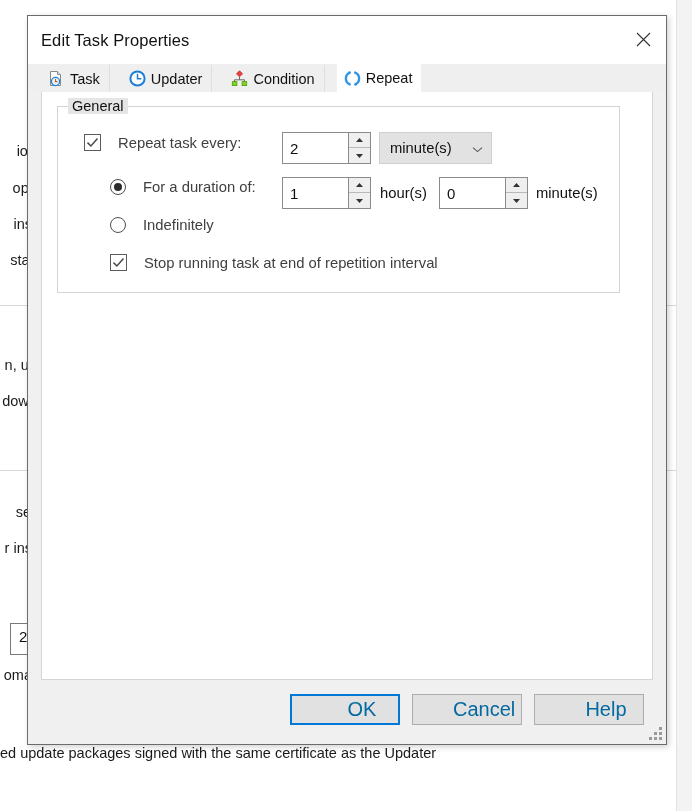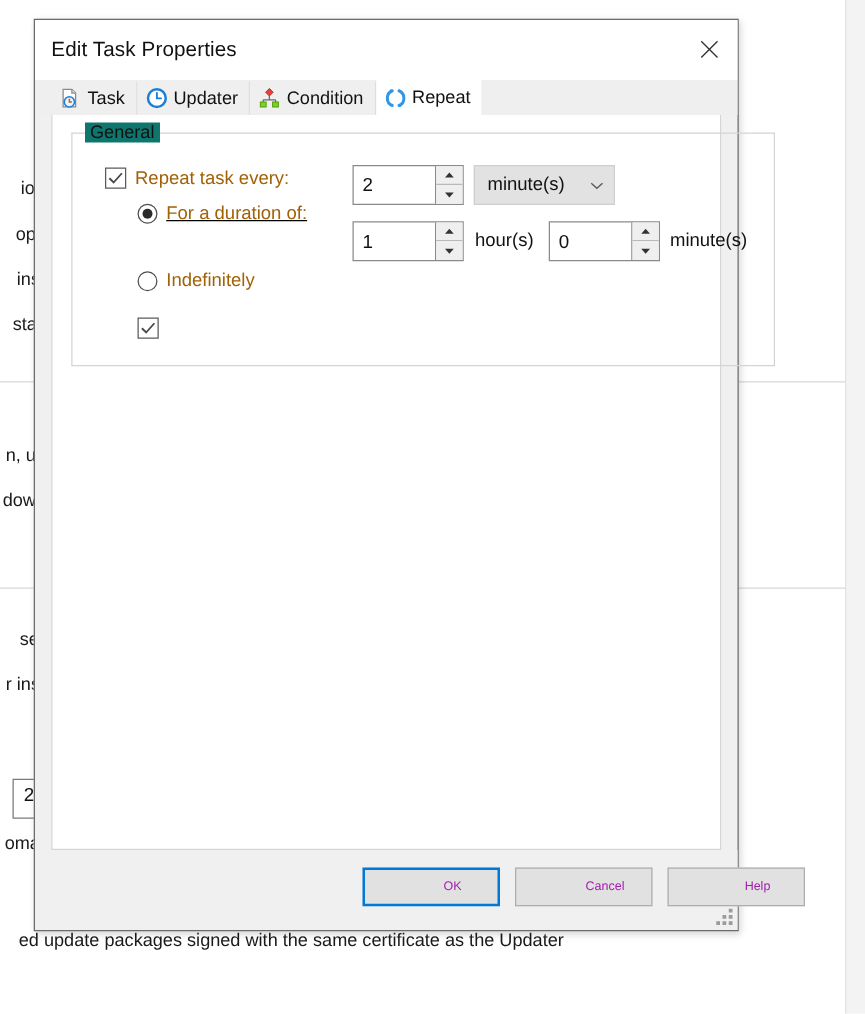"Edit Task Properties" #dialog { width: 564px -> 640px }
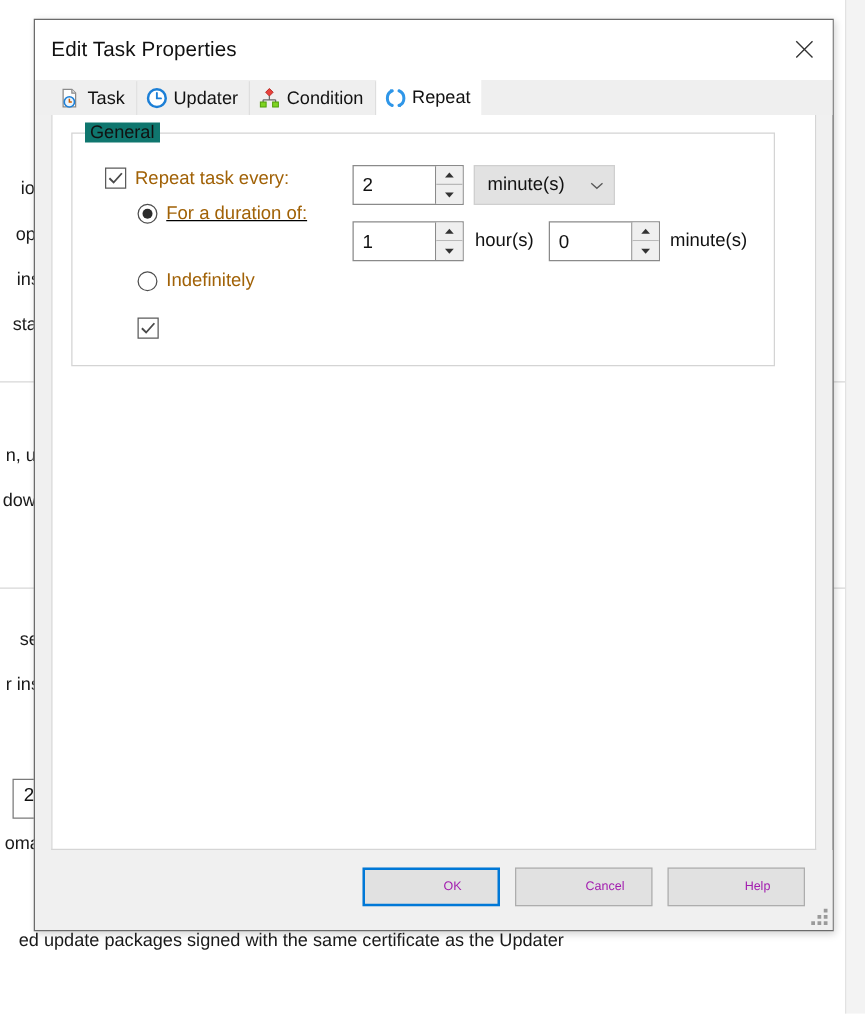"Task" #tabstrip { gap: none -> 12px }
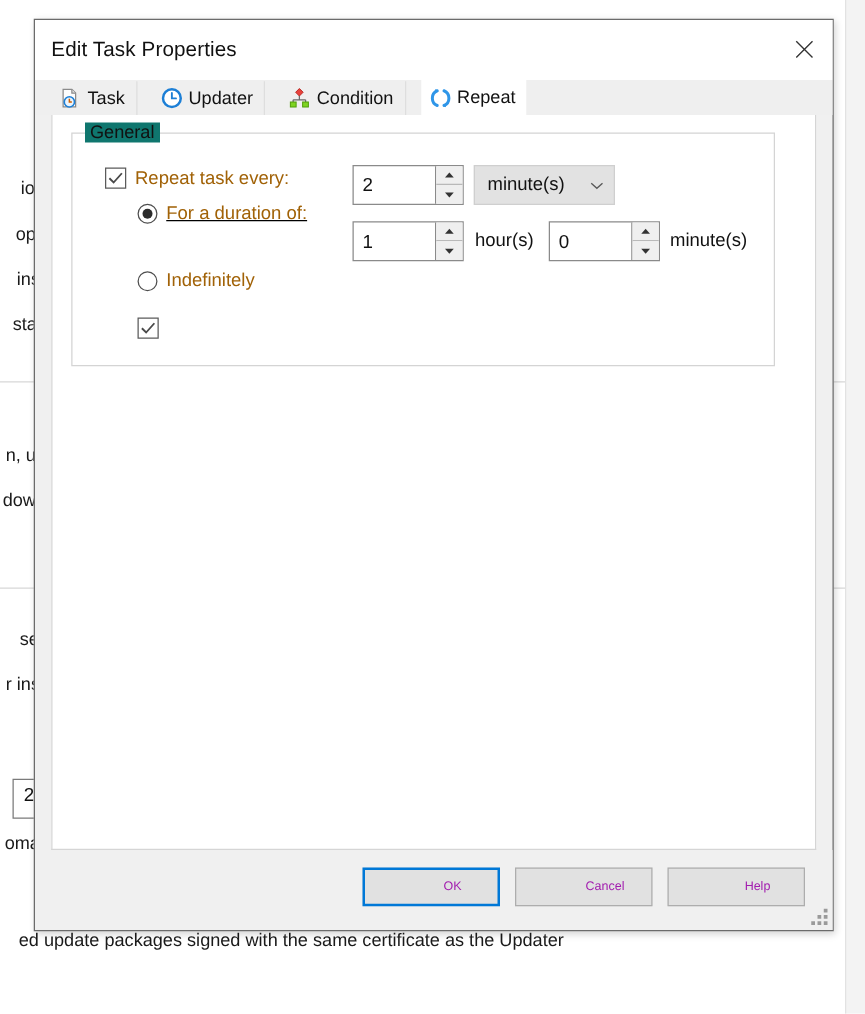"General" #groupbox-legend { background: #0f766e -> #e5e5e5 }
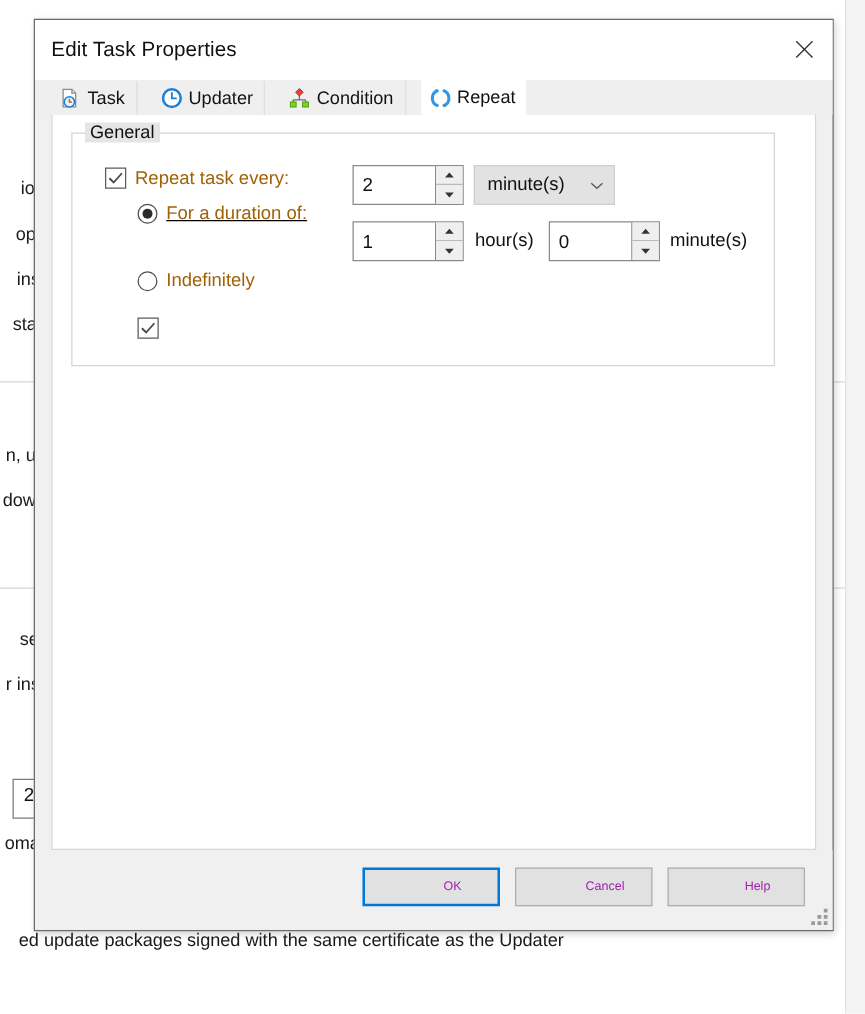"Repeat task every:" .ctl-label { color: #a16207 -> #404040; margin-left: 7px -> 17px }
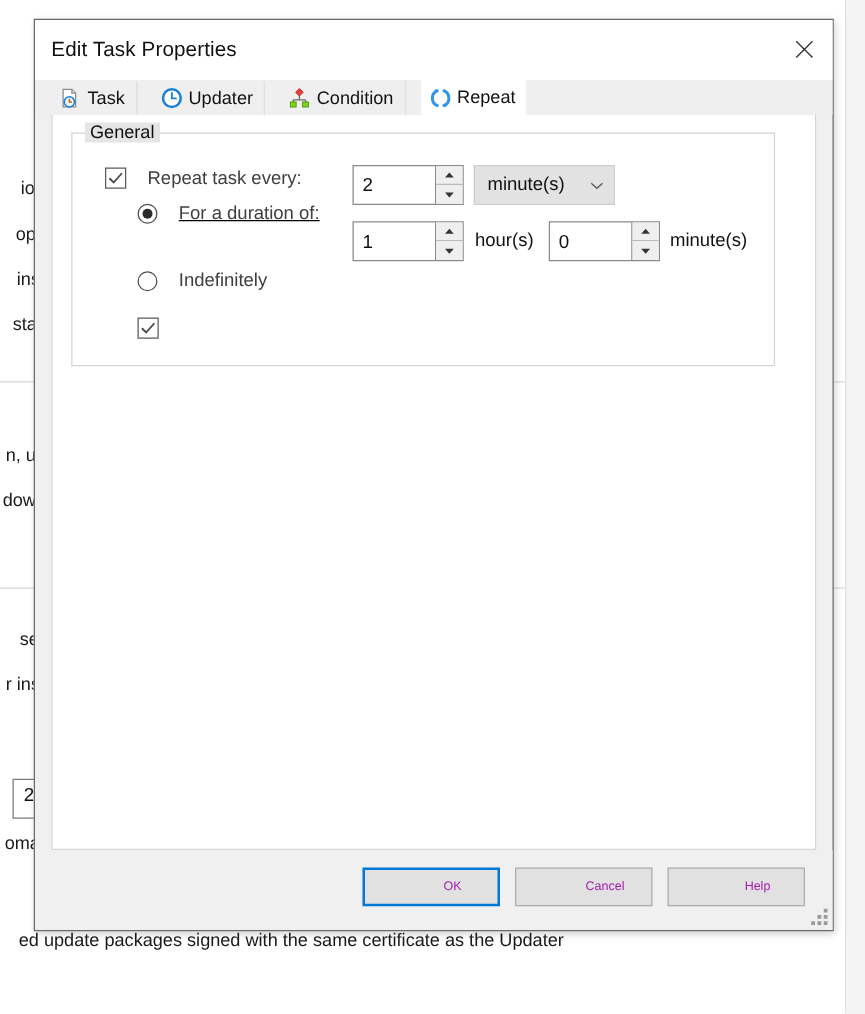"For a duration of:" div.row { text-decoration: underline -> none; top: 56px -> 72px }
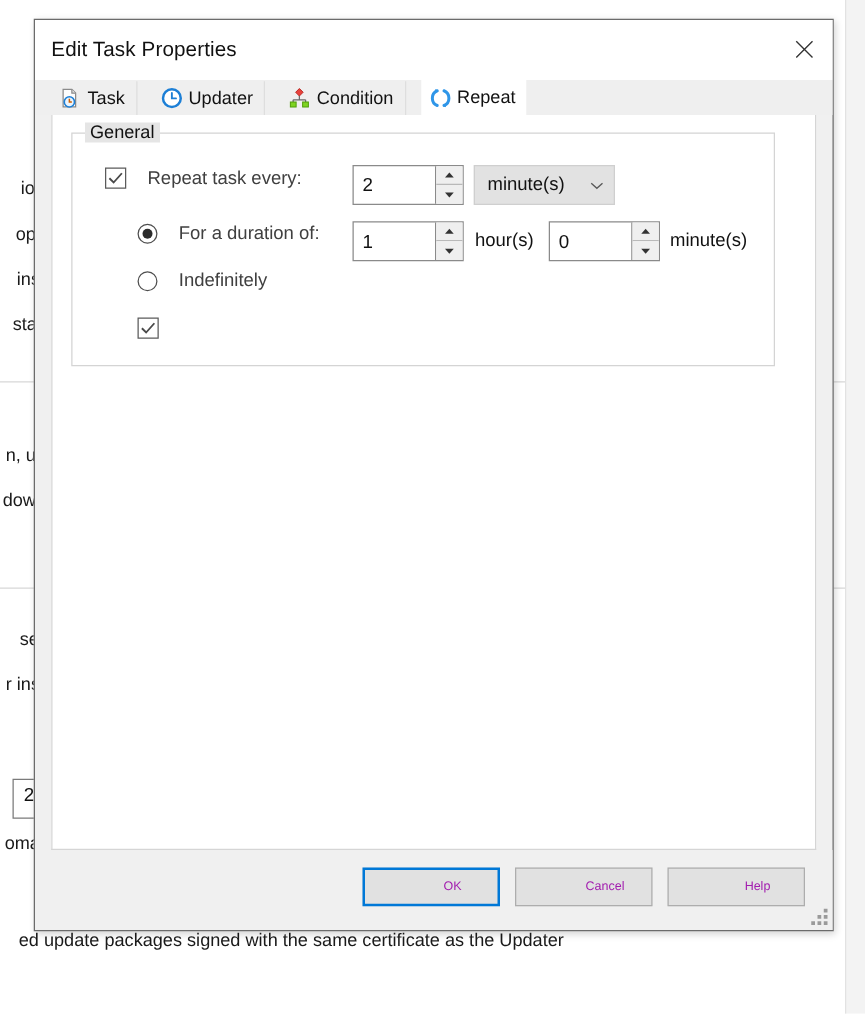"Stop running task at end" span.ctl-label { html: none -> <span>Stop running task at end of repetition interval</span> }
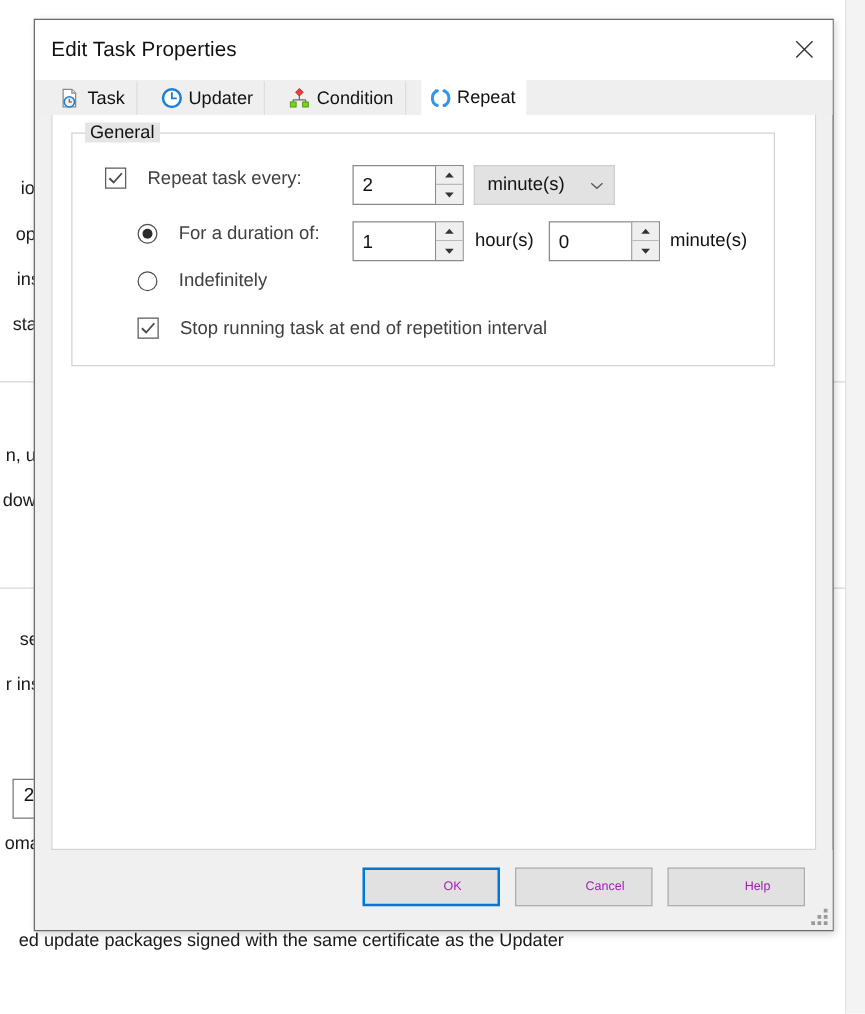"OK" .dlg-btn { color: #a21caf -> #0369a1; font-size: 10px -> 20px }
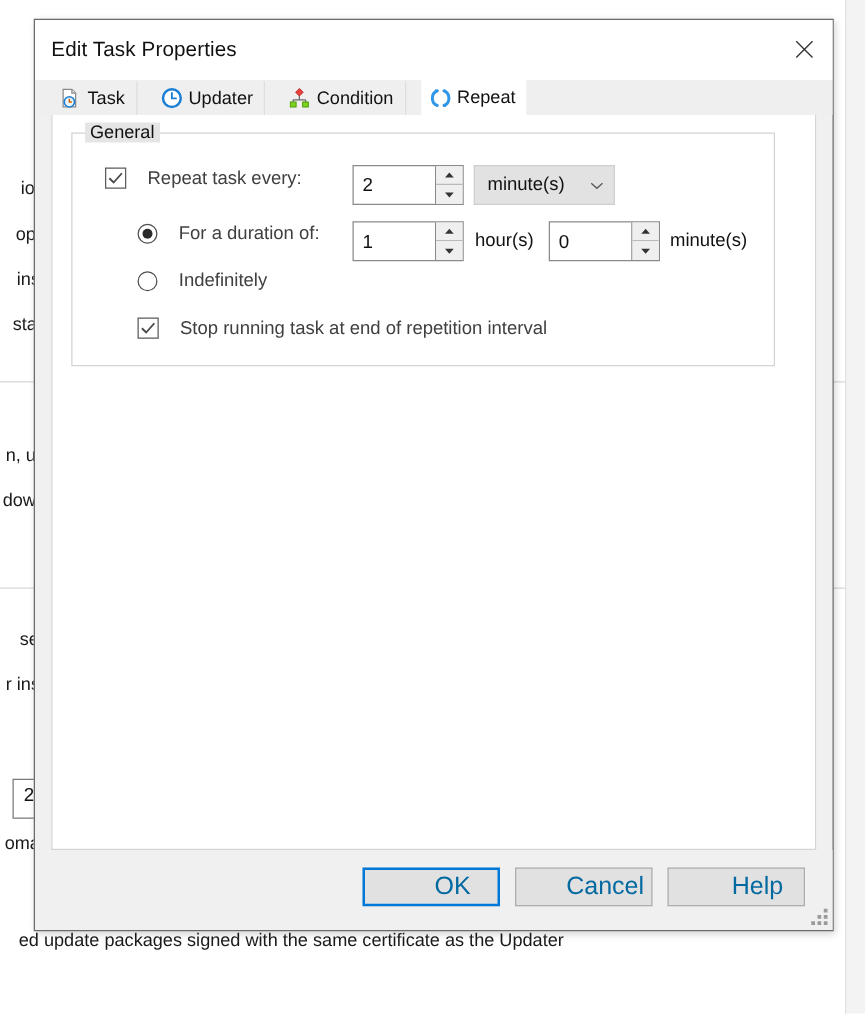"ed update packages signed with" #bg-bottom-text { margin-left: 15px -> none }
